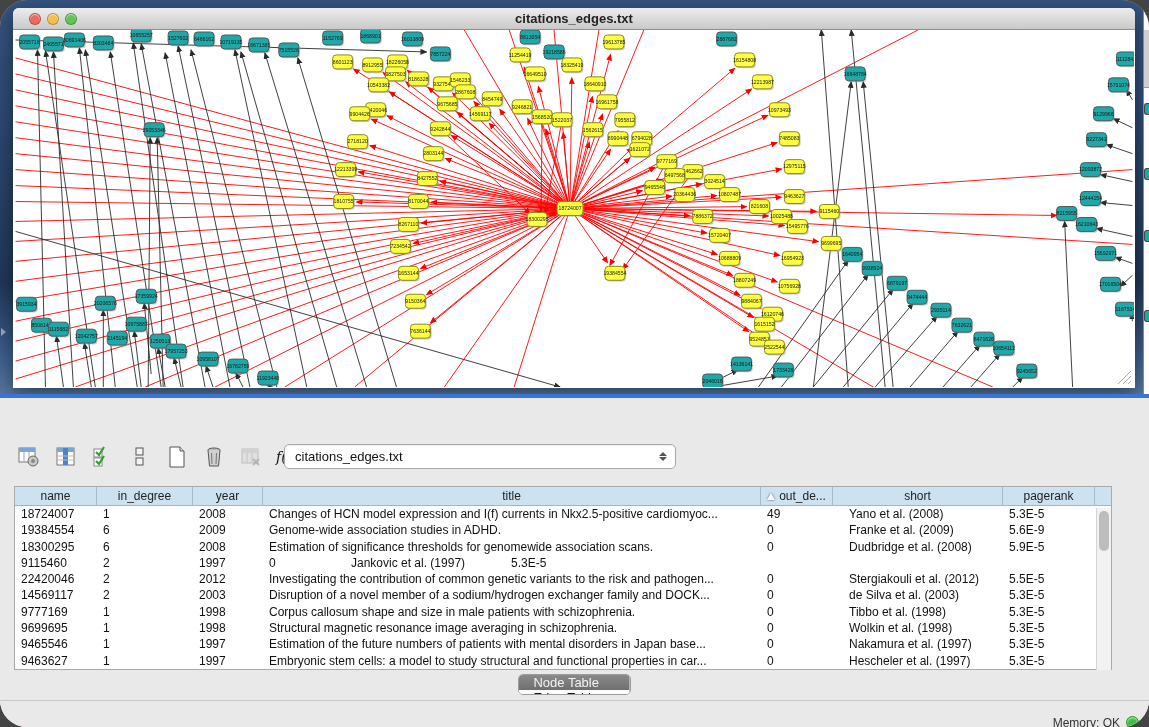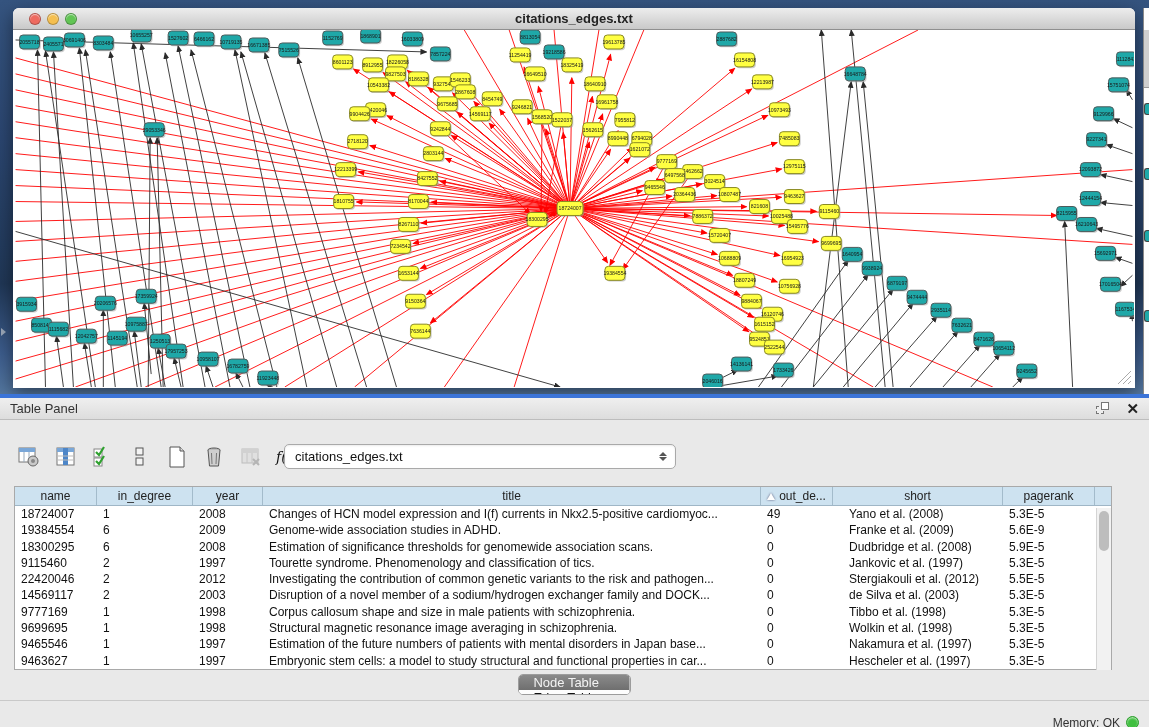"citations_edges.txt" .app { border-radius: none -> 27px }
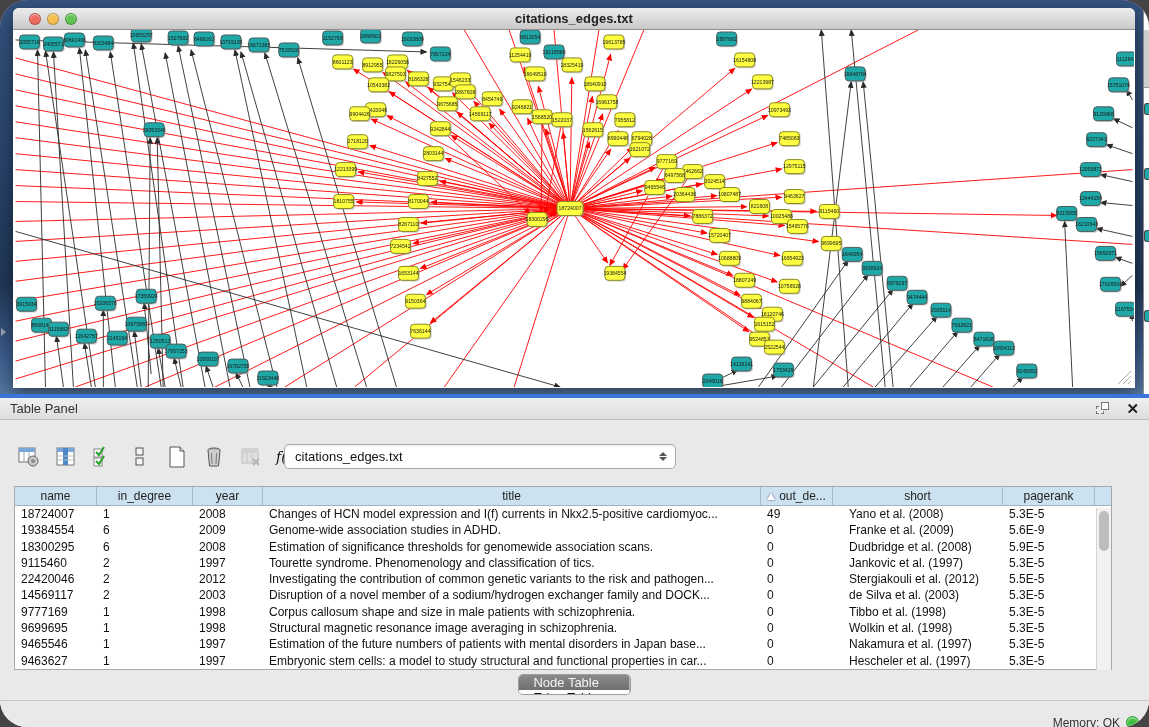"Table Panel" div.panel-header { html: <div> <span>Table Panel</span> <span></span> <span> <span></span> <span></span> </span> <span>✕</span> </div> -> none }
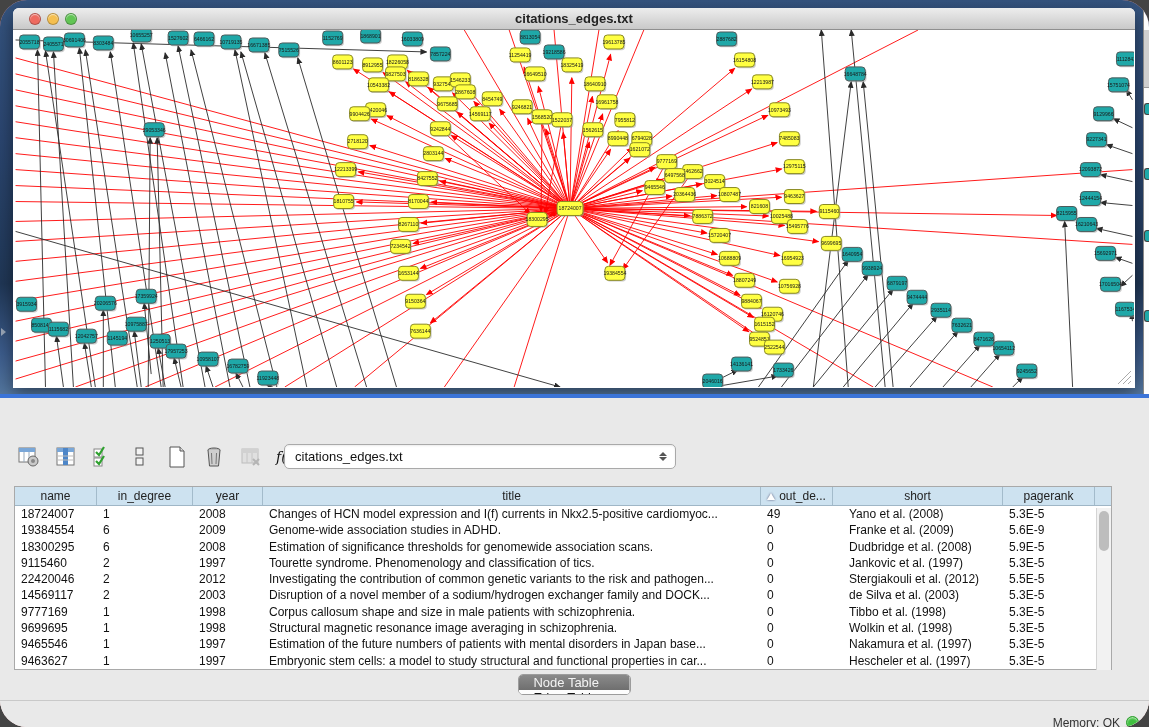"Tourette syndrome. Phenomenology and" div.td { html: <div>Tourette syndrome. Phenomenology and classification of tics.</div> -> none }
